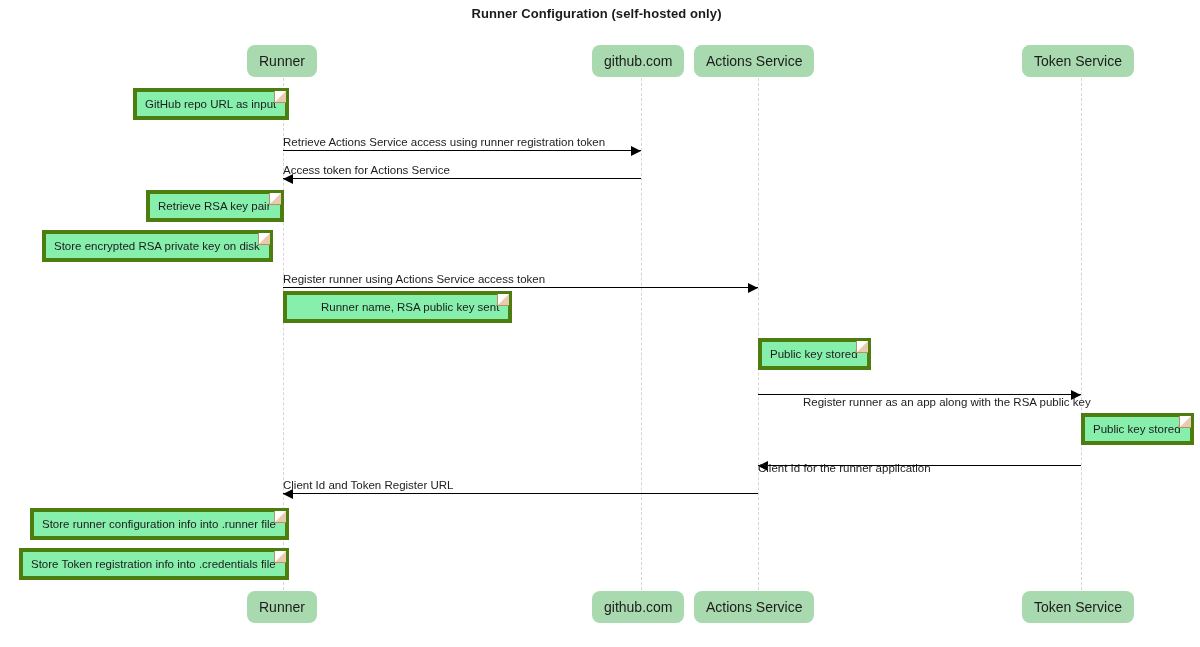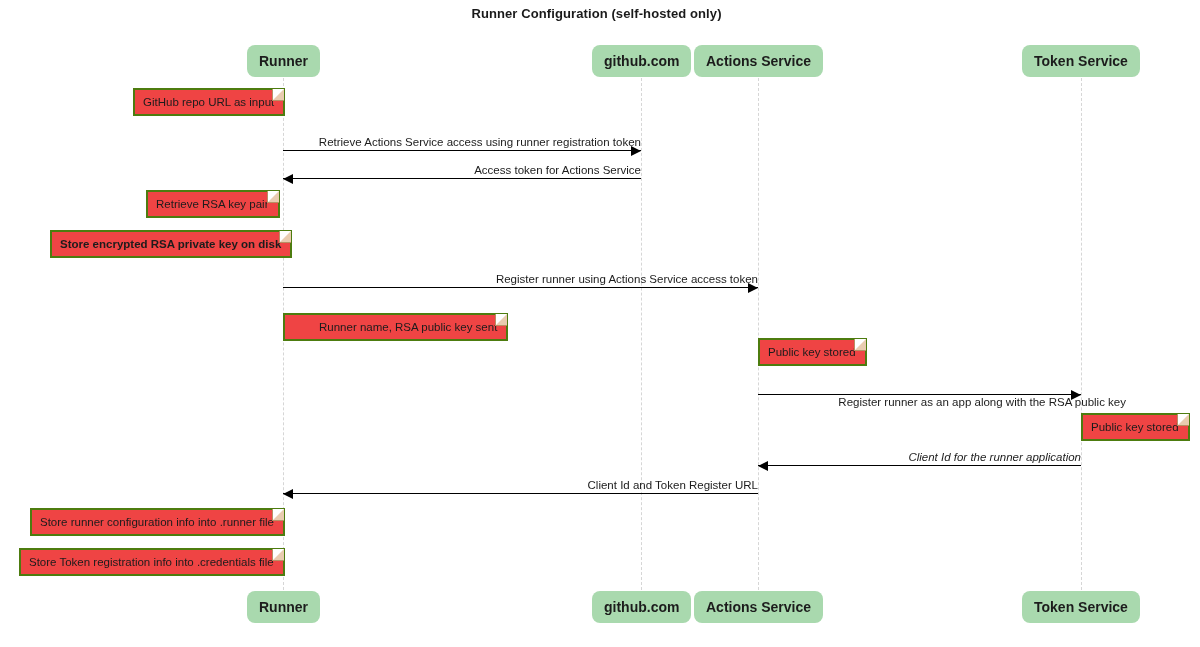"Runner" .participant { font-weight: bold -> normal }
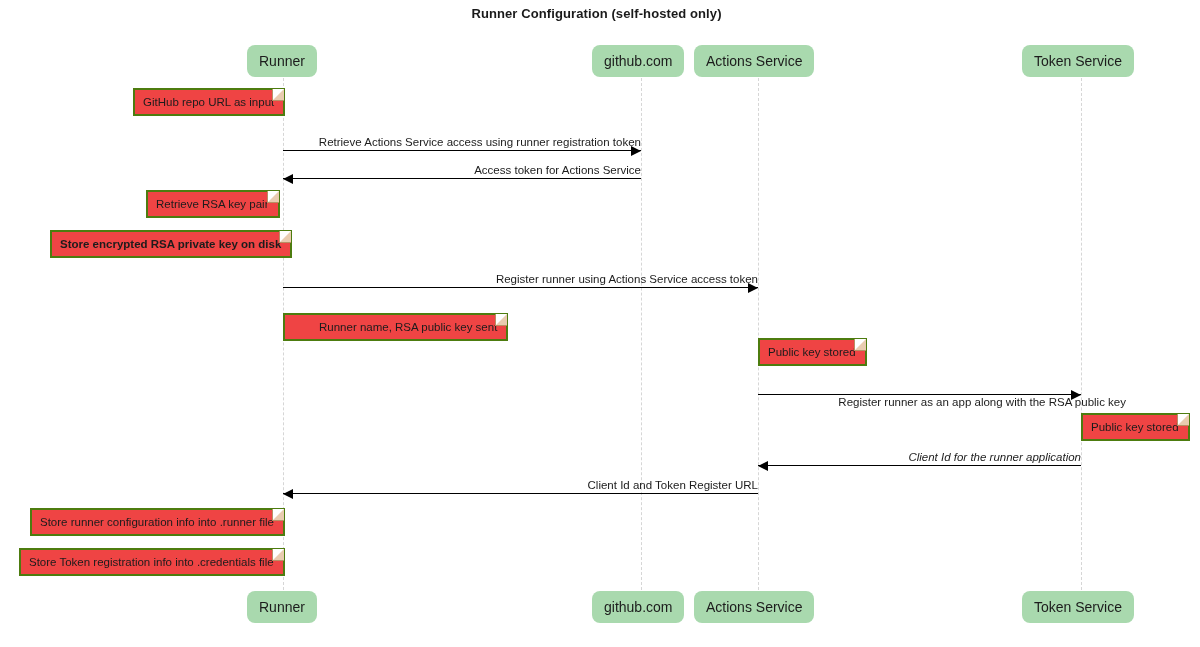"GitHub repo URL as input" .note { background: #ef4444 -> #86efac; border: 2px solid #4d7c0f -> 4px solid #4d7c0f }
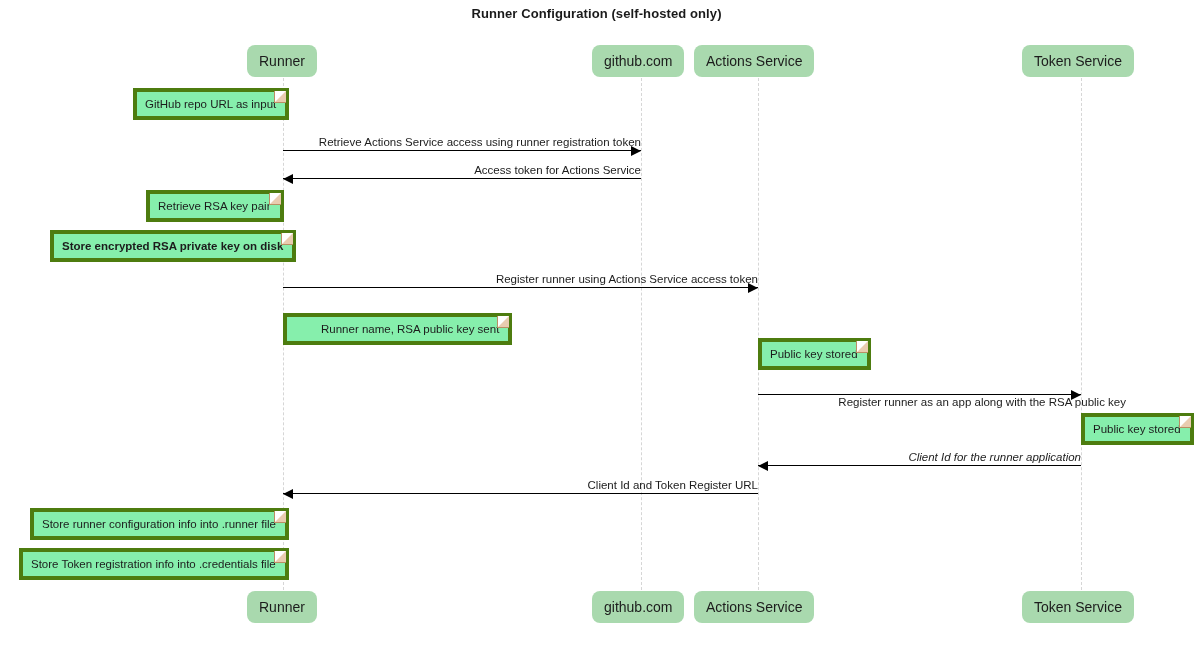"Retrieve Actions Service access using" .msg-label { text-align: right -> left }
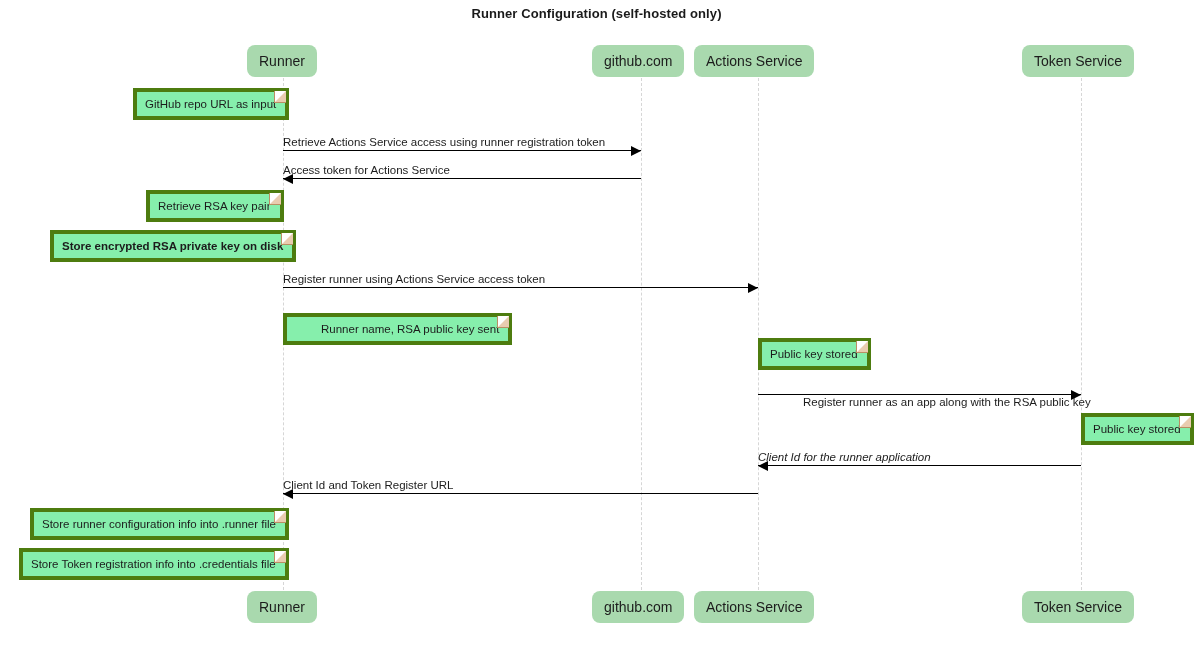"Store encrypted RSA private key" div.note { font-weight: bold -> none; left: 50px -> 42px }
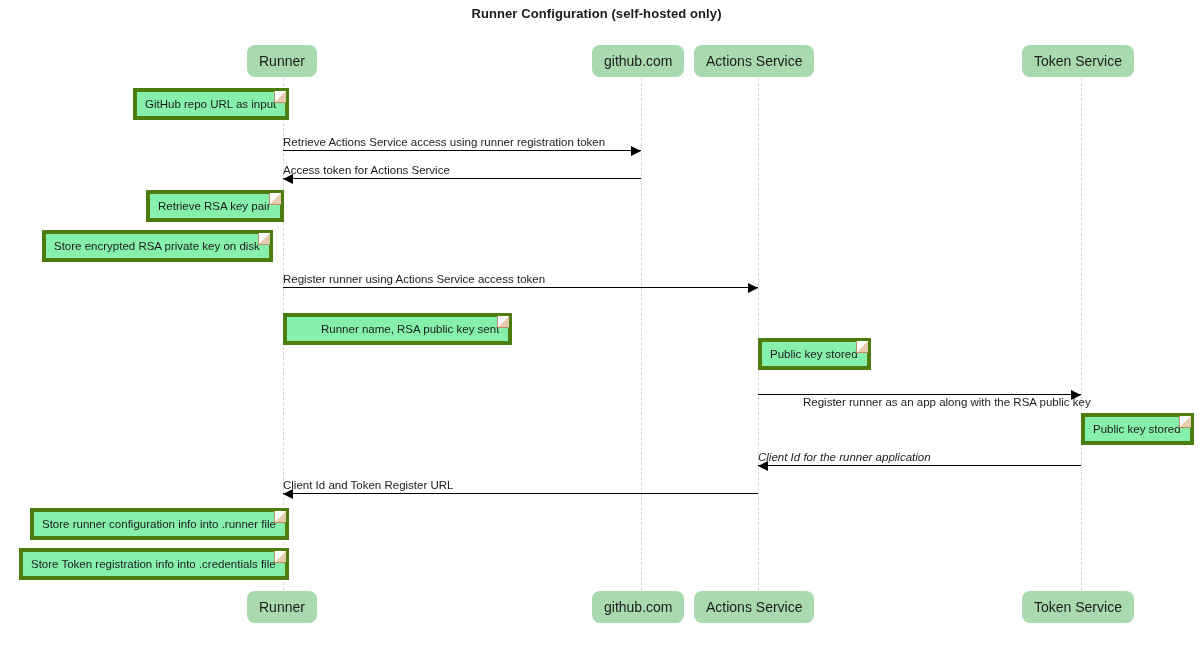"Runner name, RSA public key" div.note { top: 313px -> 291px }
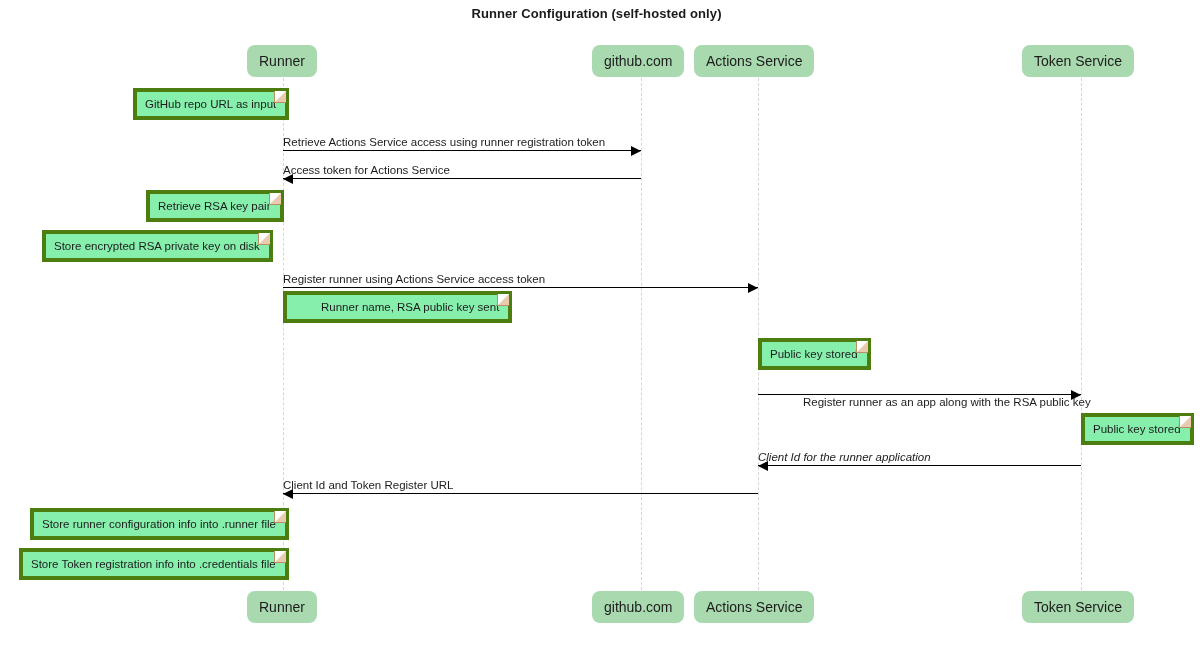"Client Id for the runner" div.msg-label { font-style: italic -> none; top: 451px -> 462px }
